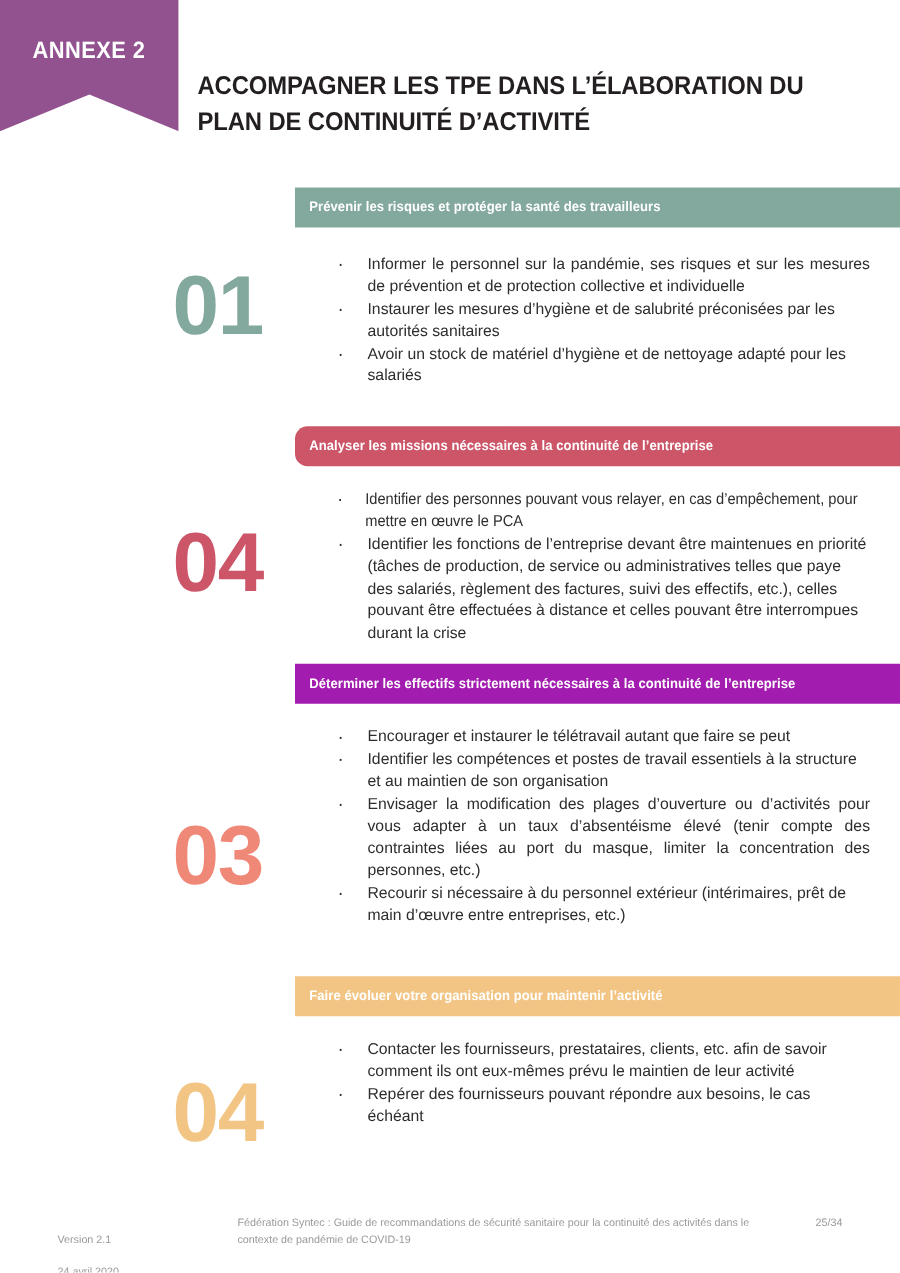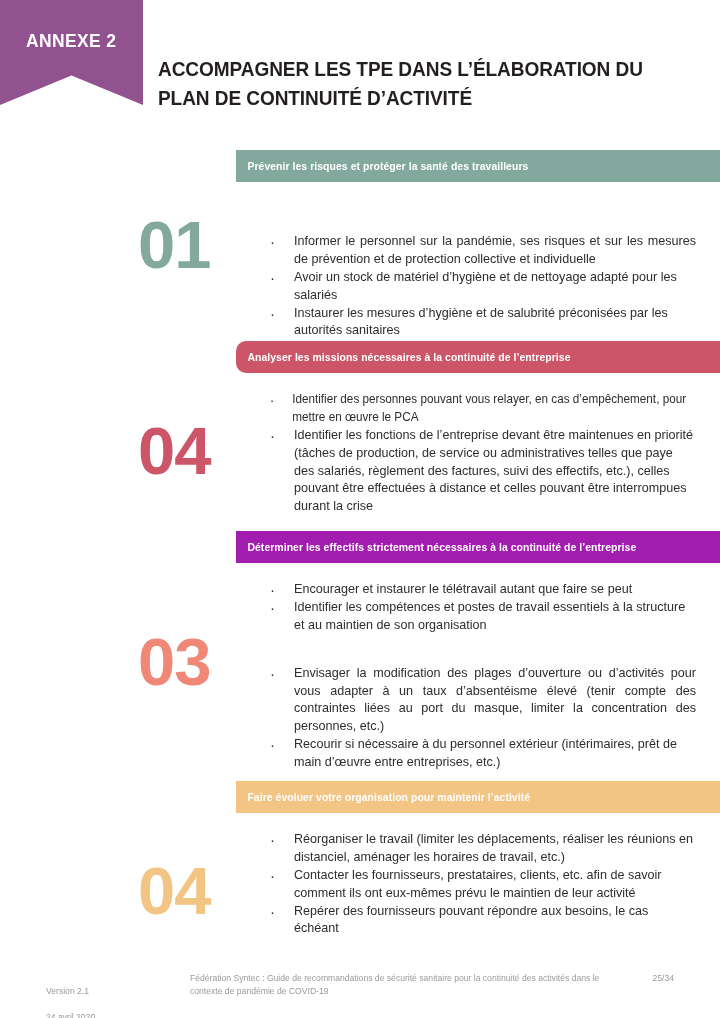"Informer le personnel sur la" .bullets li.justify { margin-top: 30px -> none }
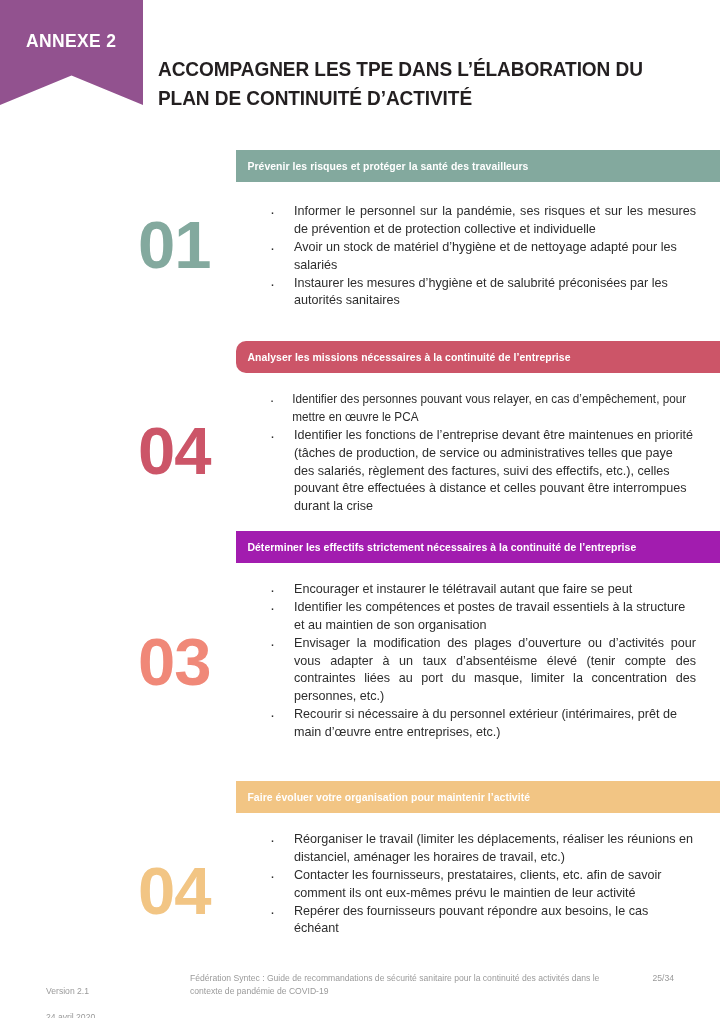"Avoir un stock de matériel" li { order: before "Instaurer les mesures d’hygiène et" -> after "Instaurer les mesures d’hygiène et" }
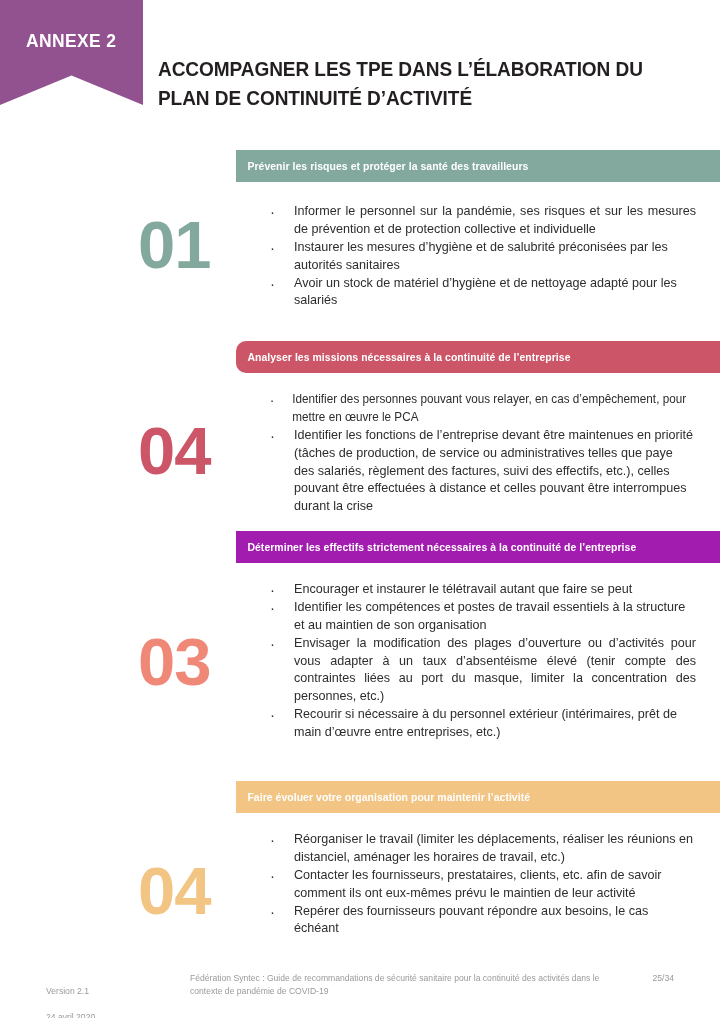"03" div.big-number { top: 97px -> 120px }
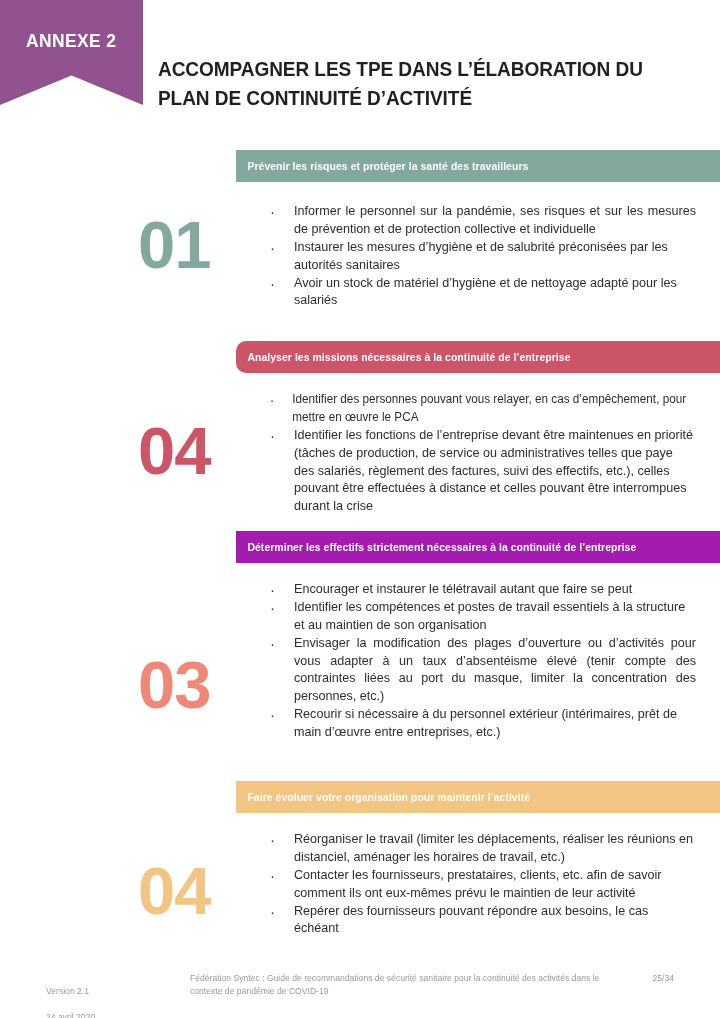"Réorganiser le travail (limiter les" li { html: <li>Réorganiser le travail (limiter les déplacements, réaliser les réunions en distanciel, aménager les horaires de travail, etc.)</li> -> none }
